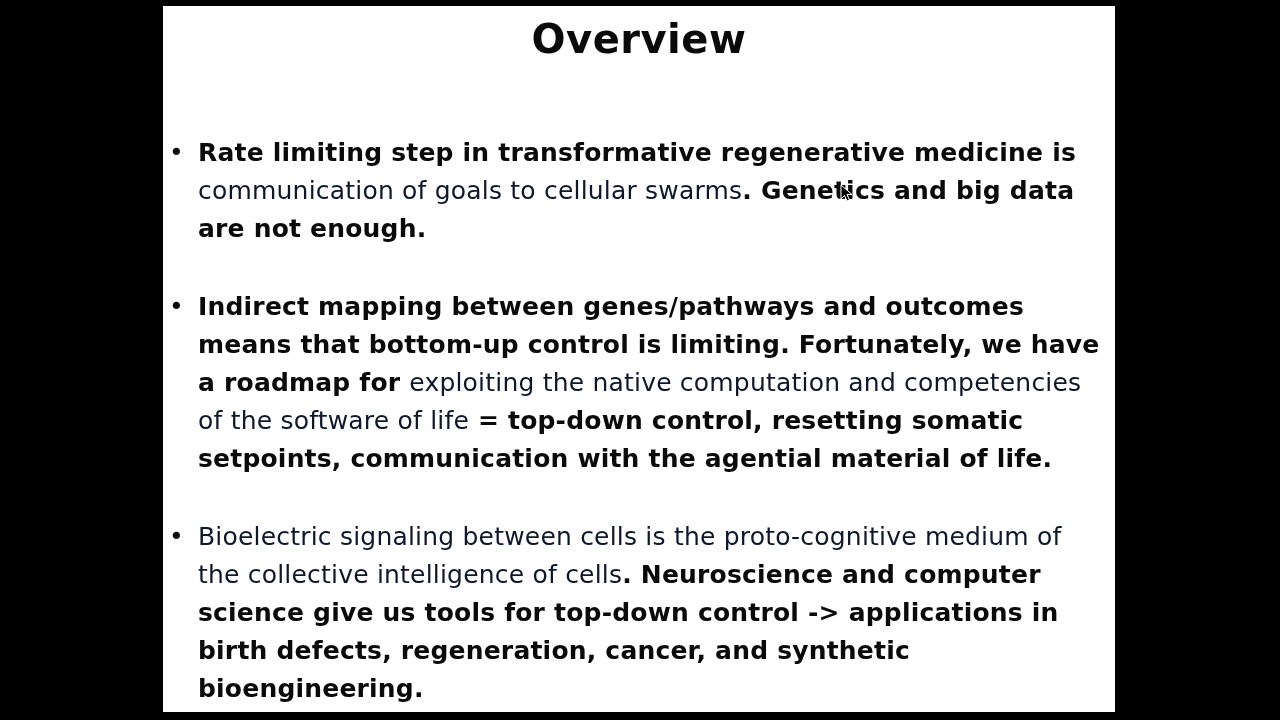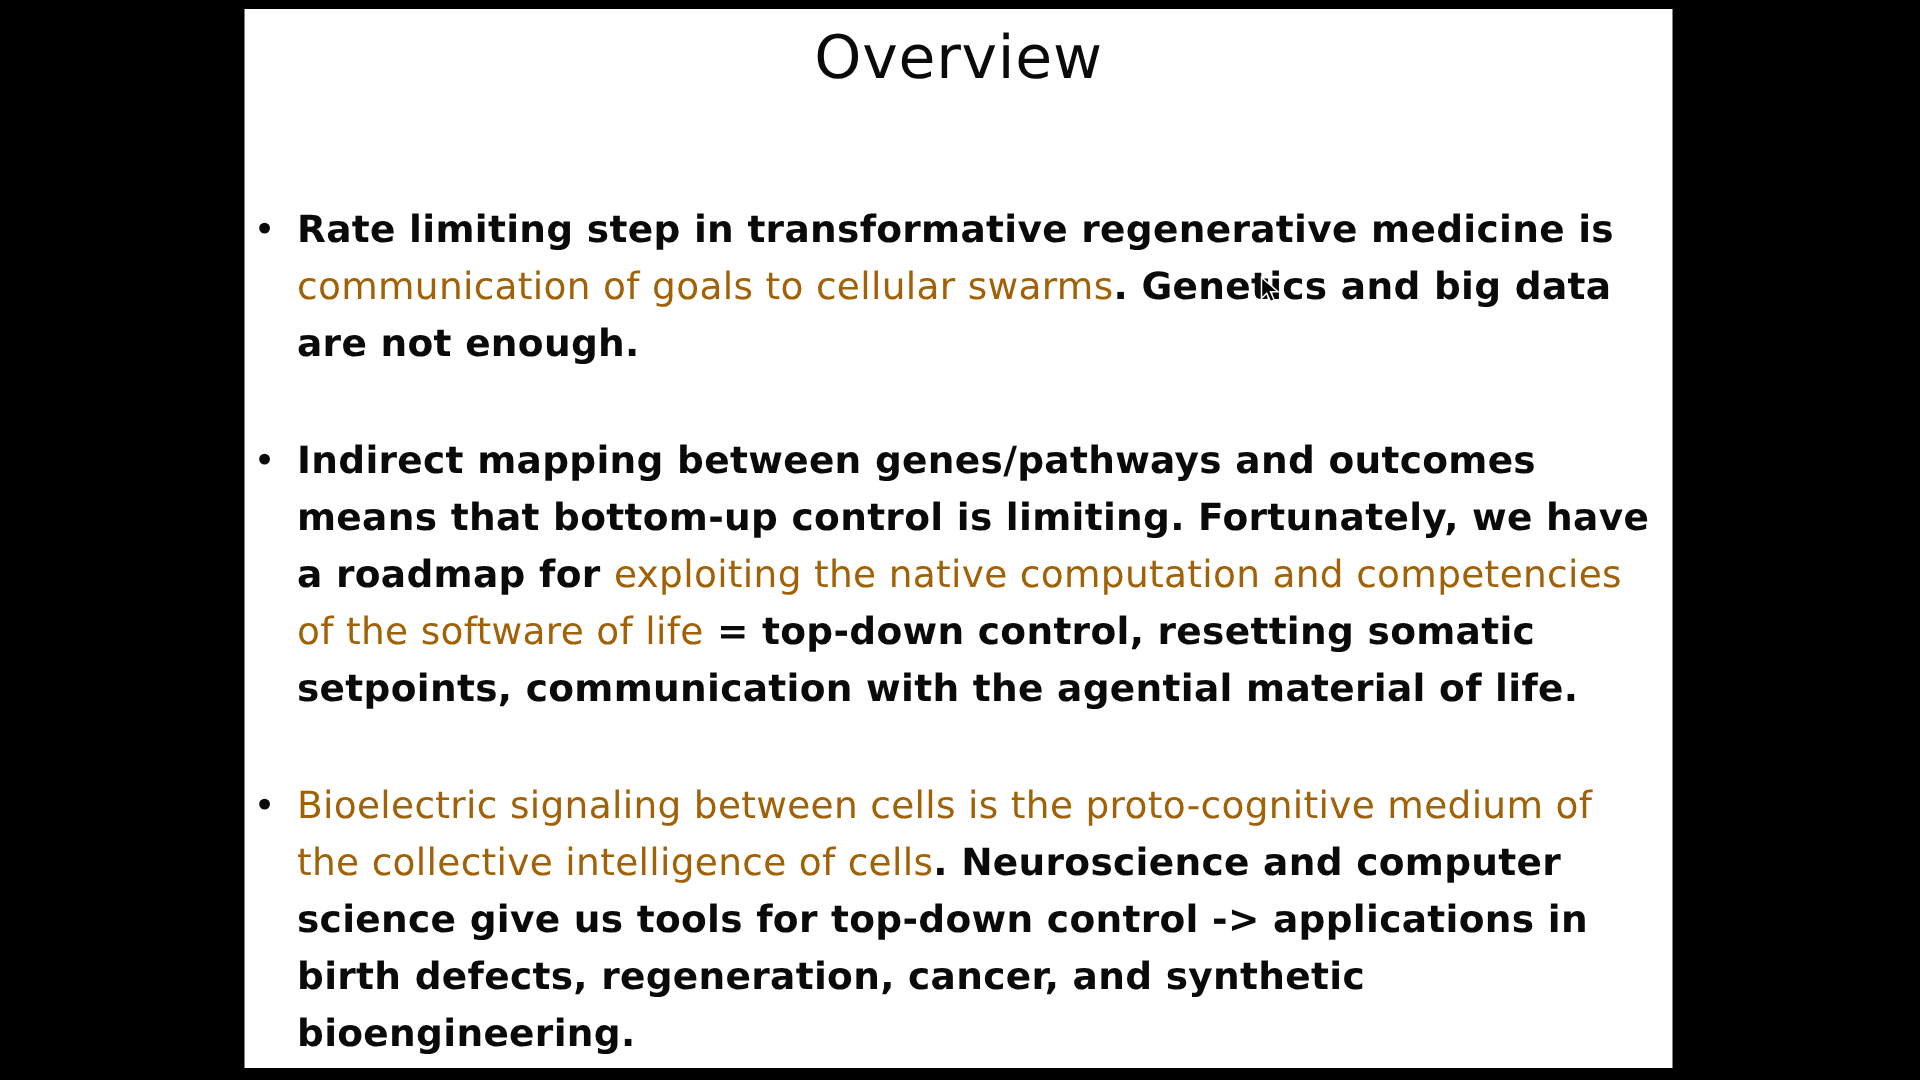"Overview" .slide-title { font-weight: 400 -> 700 }
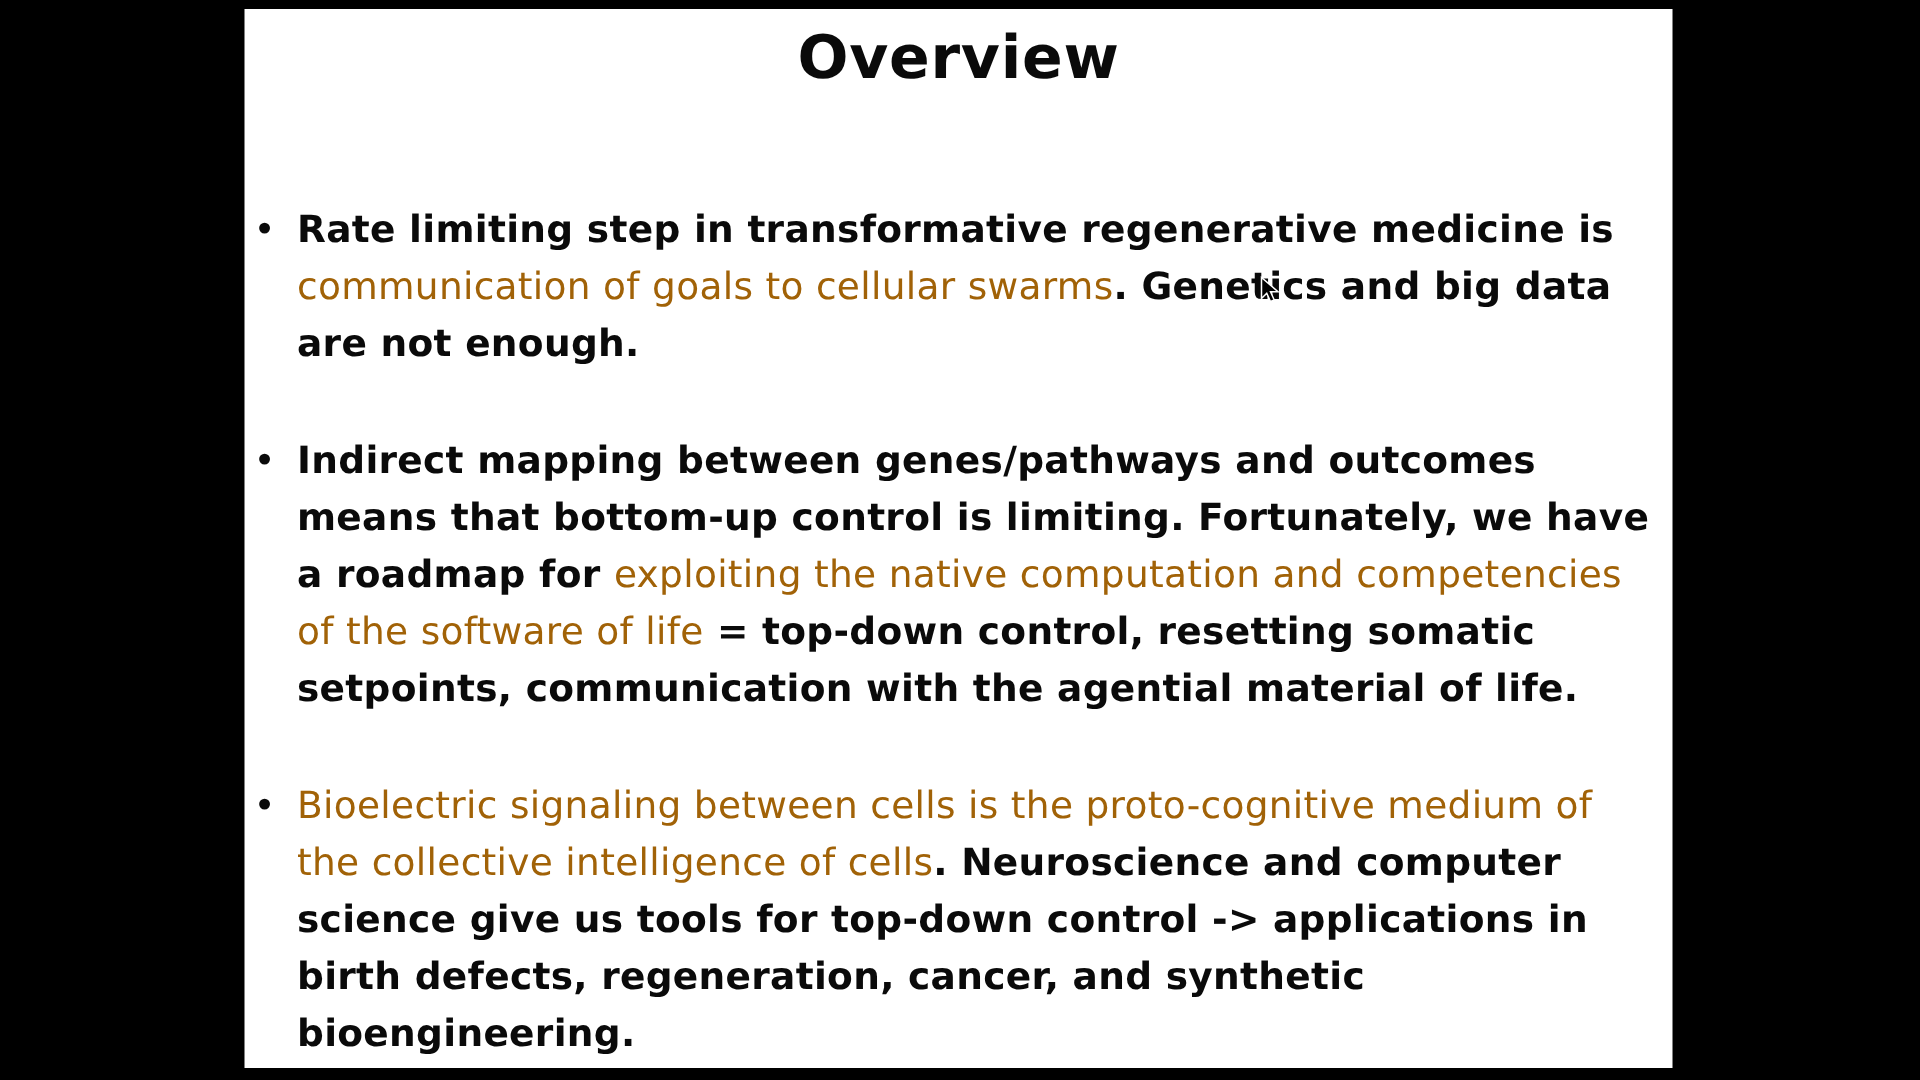"communication of goals to cellular" .seg-blue { color: #a16207 -> #0f172a }
